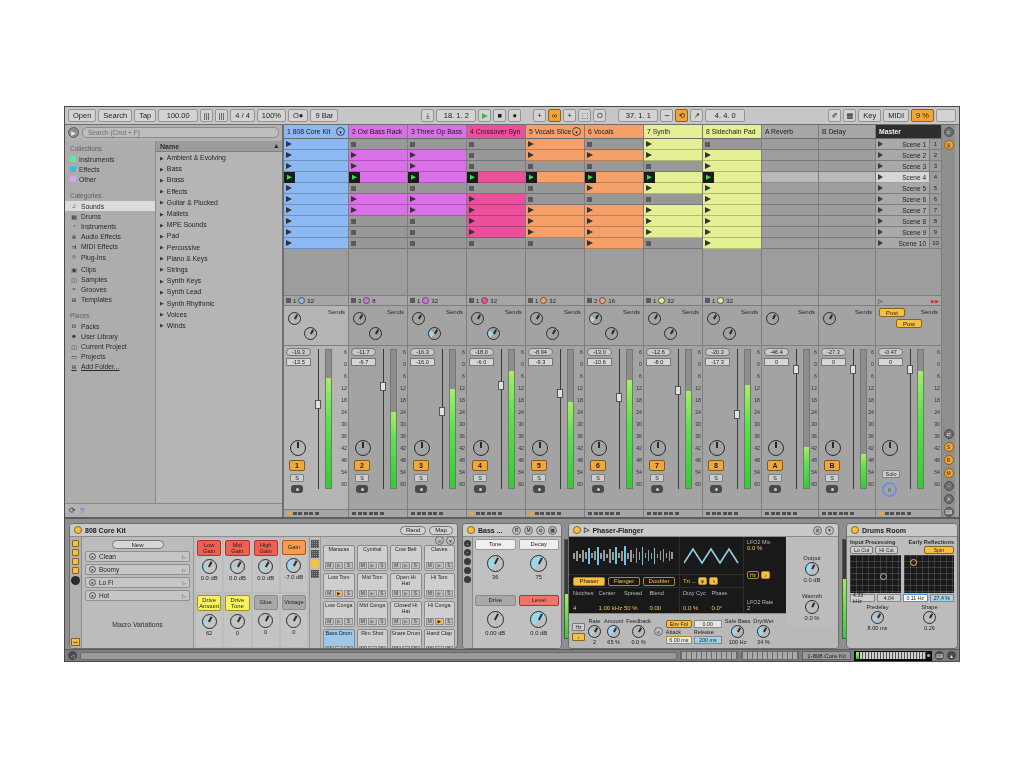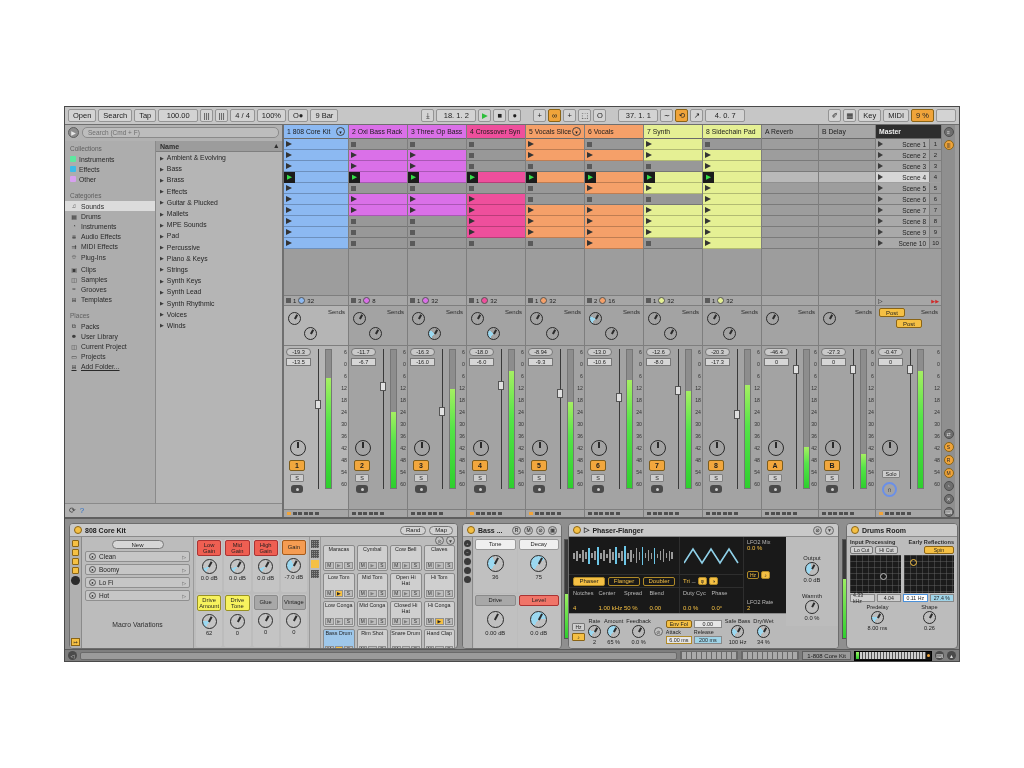"4. 0. 7" div.tbx { text: 0. 7 -> 4. 0 }
